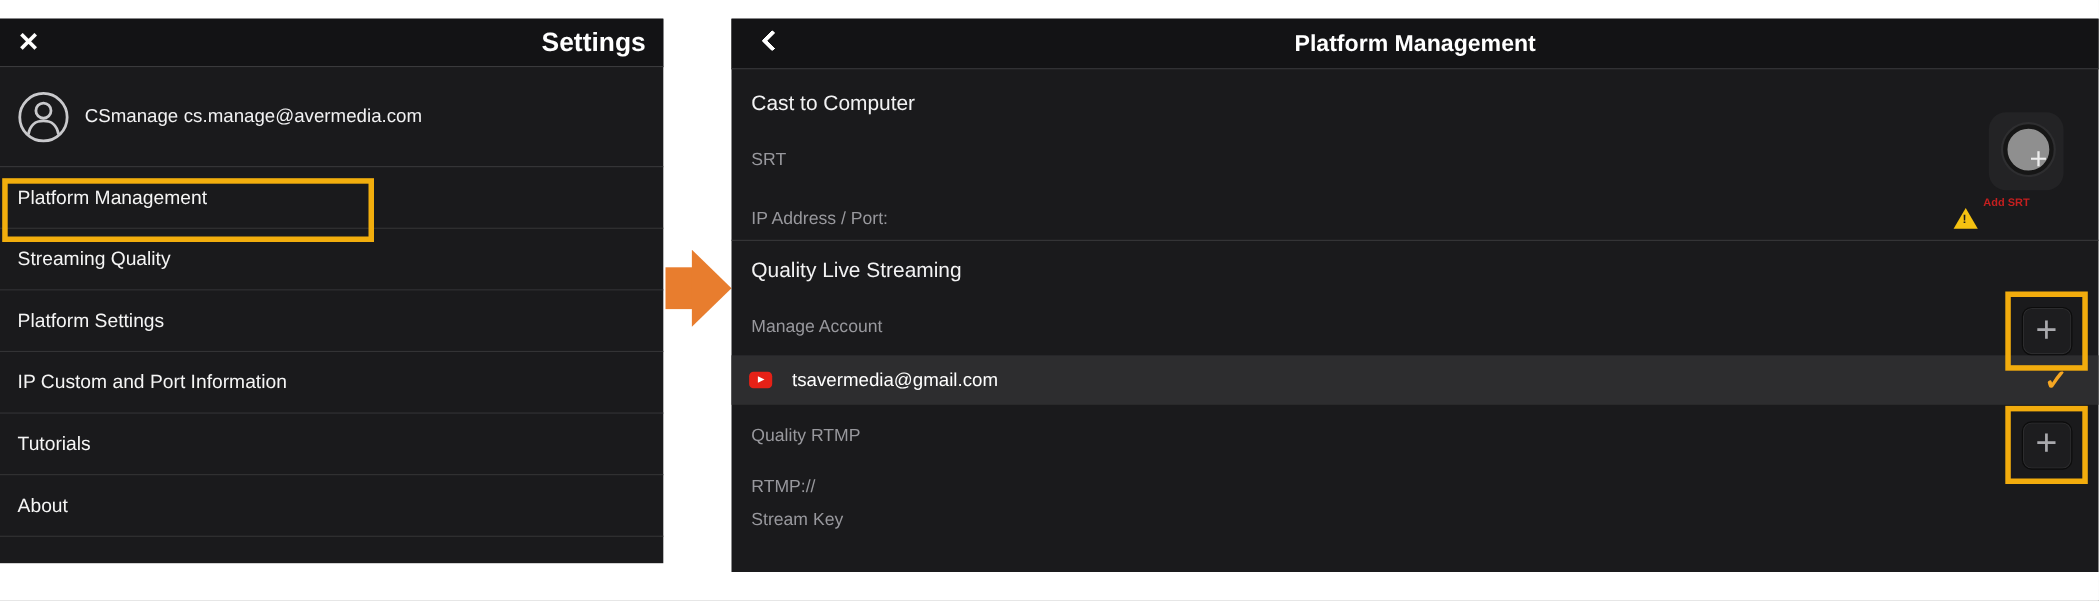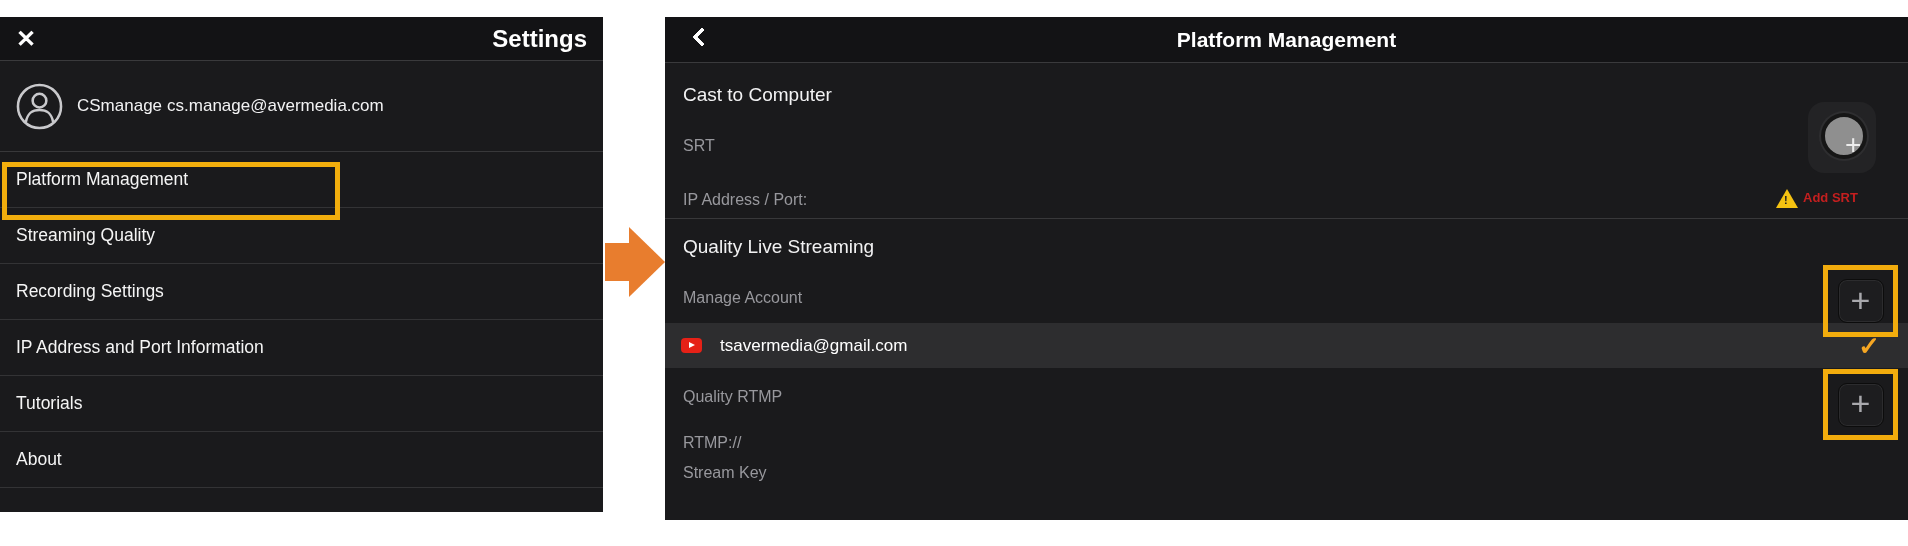"Add SRT" .add-srt { font-size: 13px -> 10px; top: 180px -> 168px }
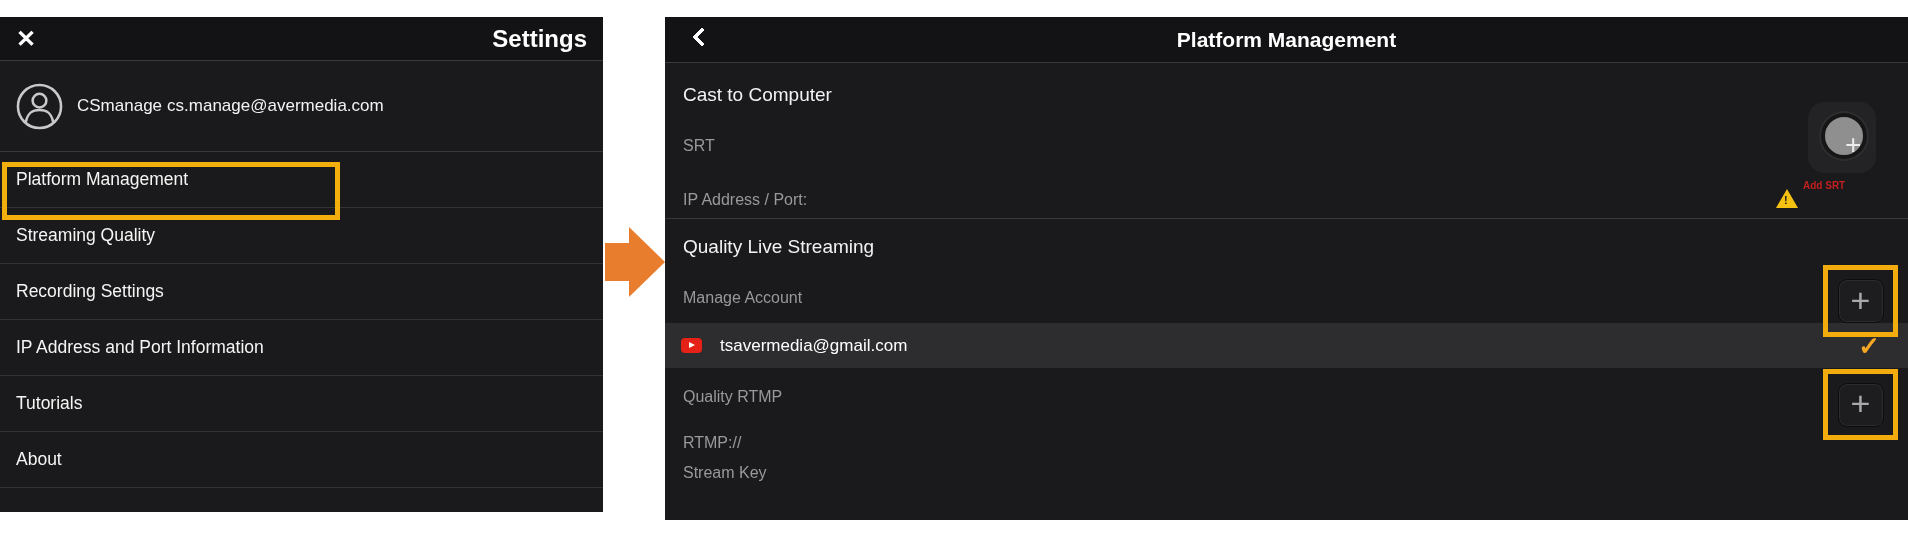"Recording Settings" span { text: Recording -> Platform }
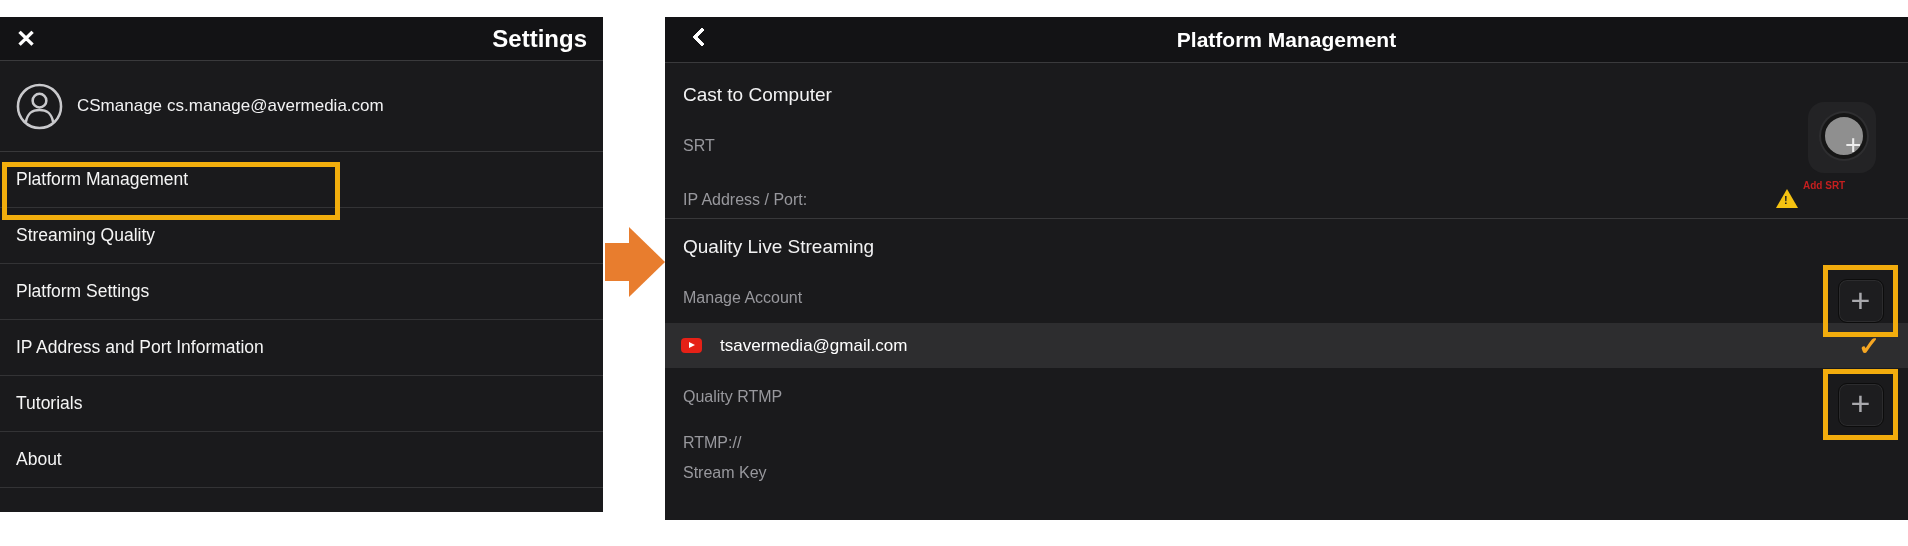"IP Address and Port Information" span { text: Address -> Custom }
